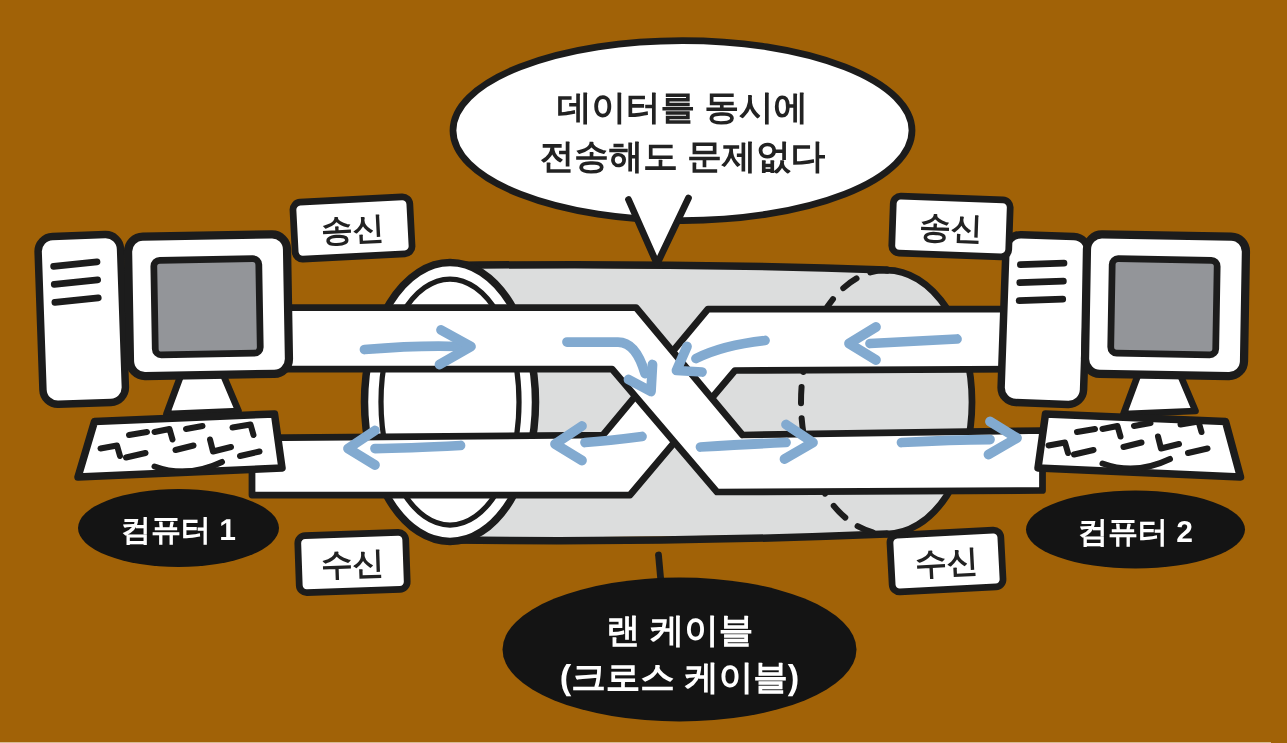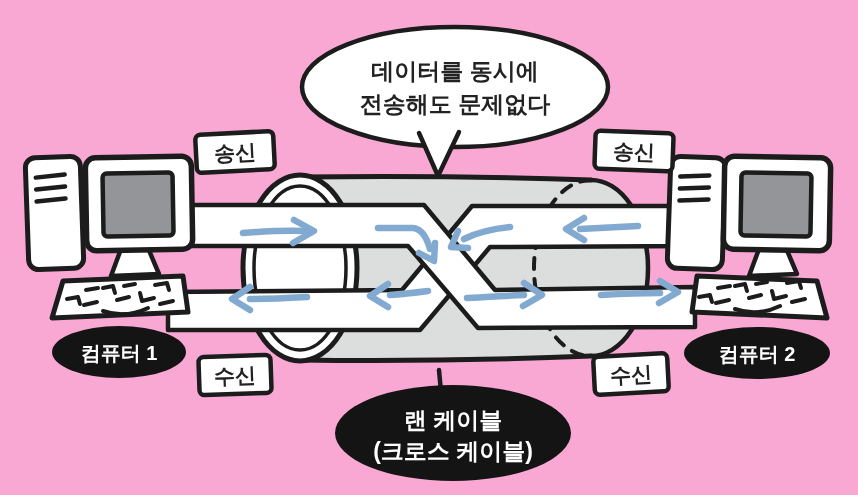"데이터를 동시에" .stage { background: #f9a8d4 -> #a16207 }
